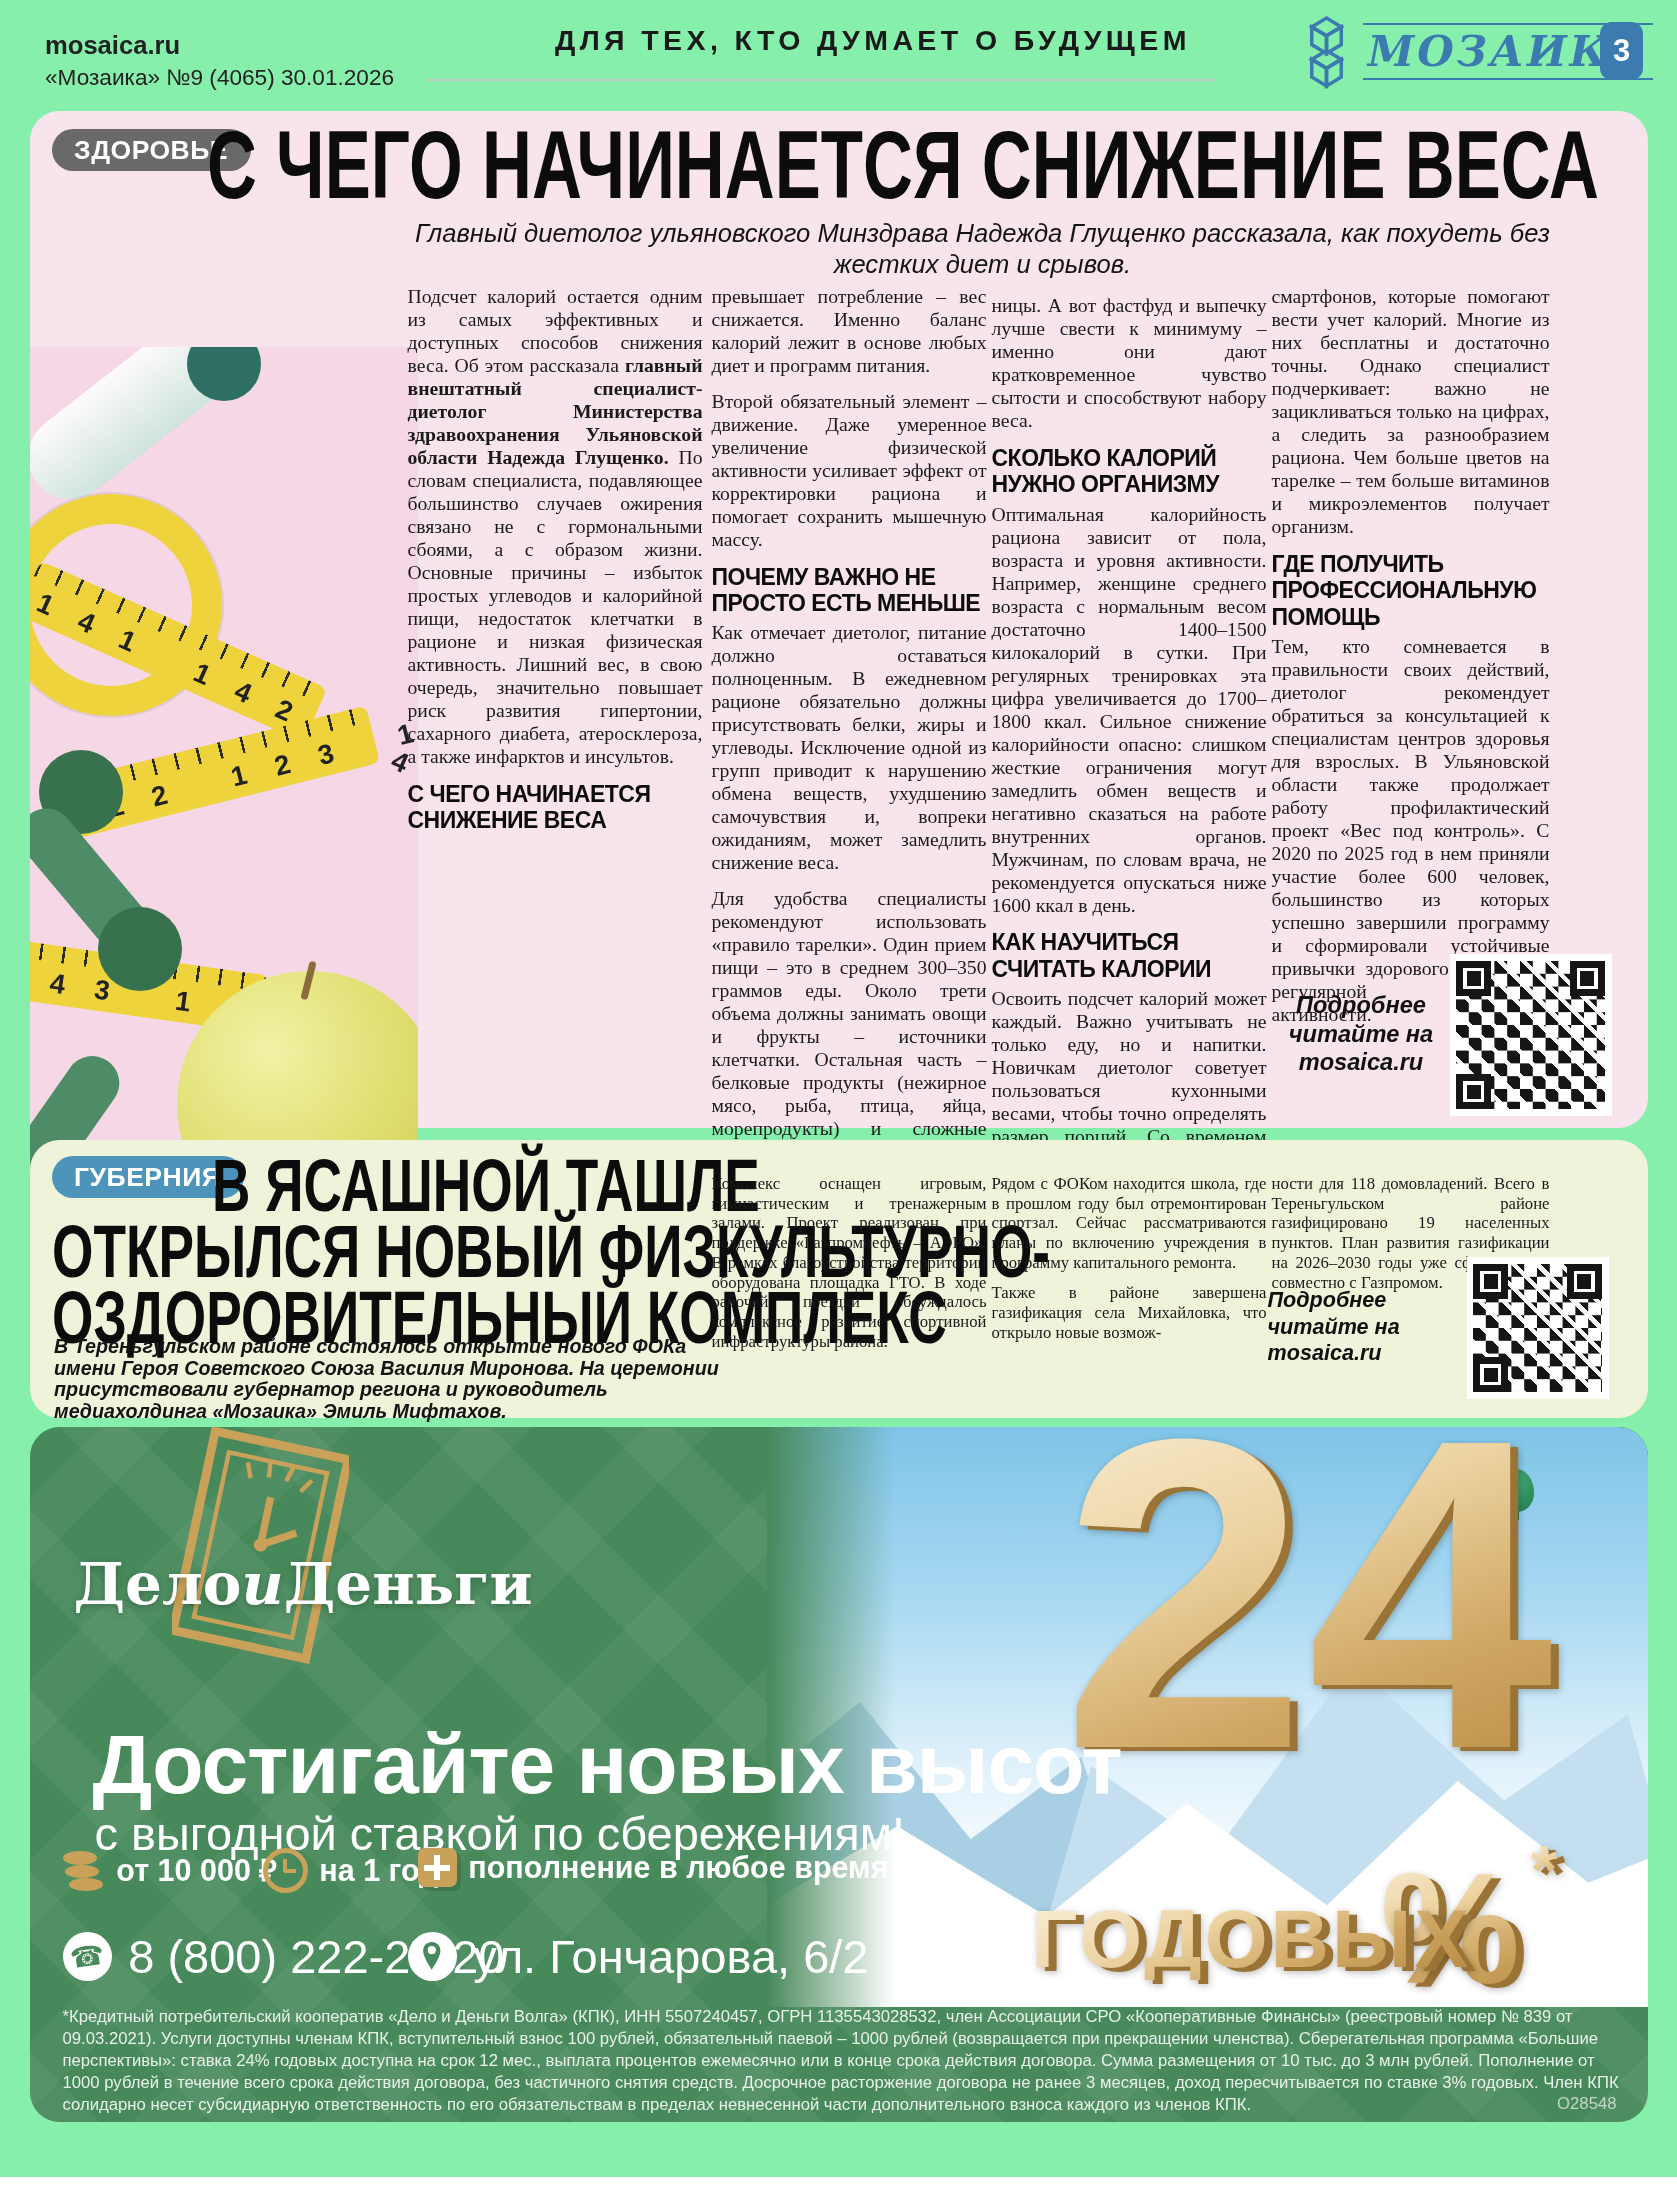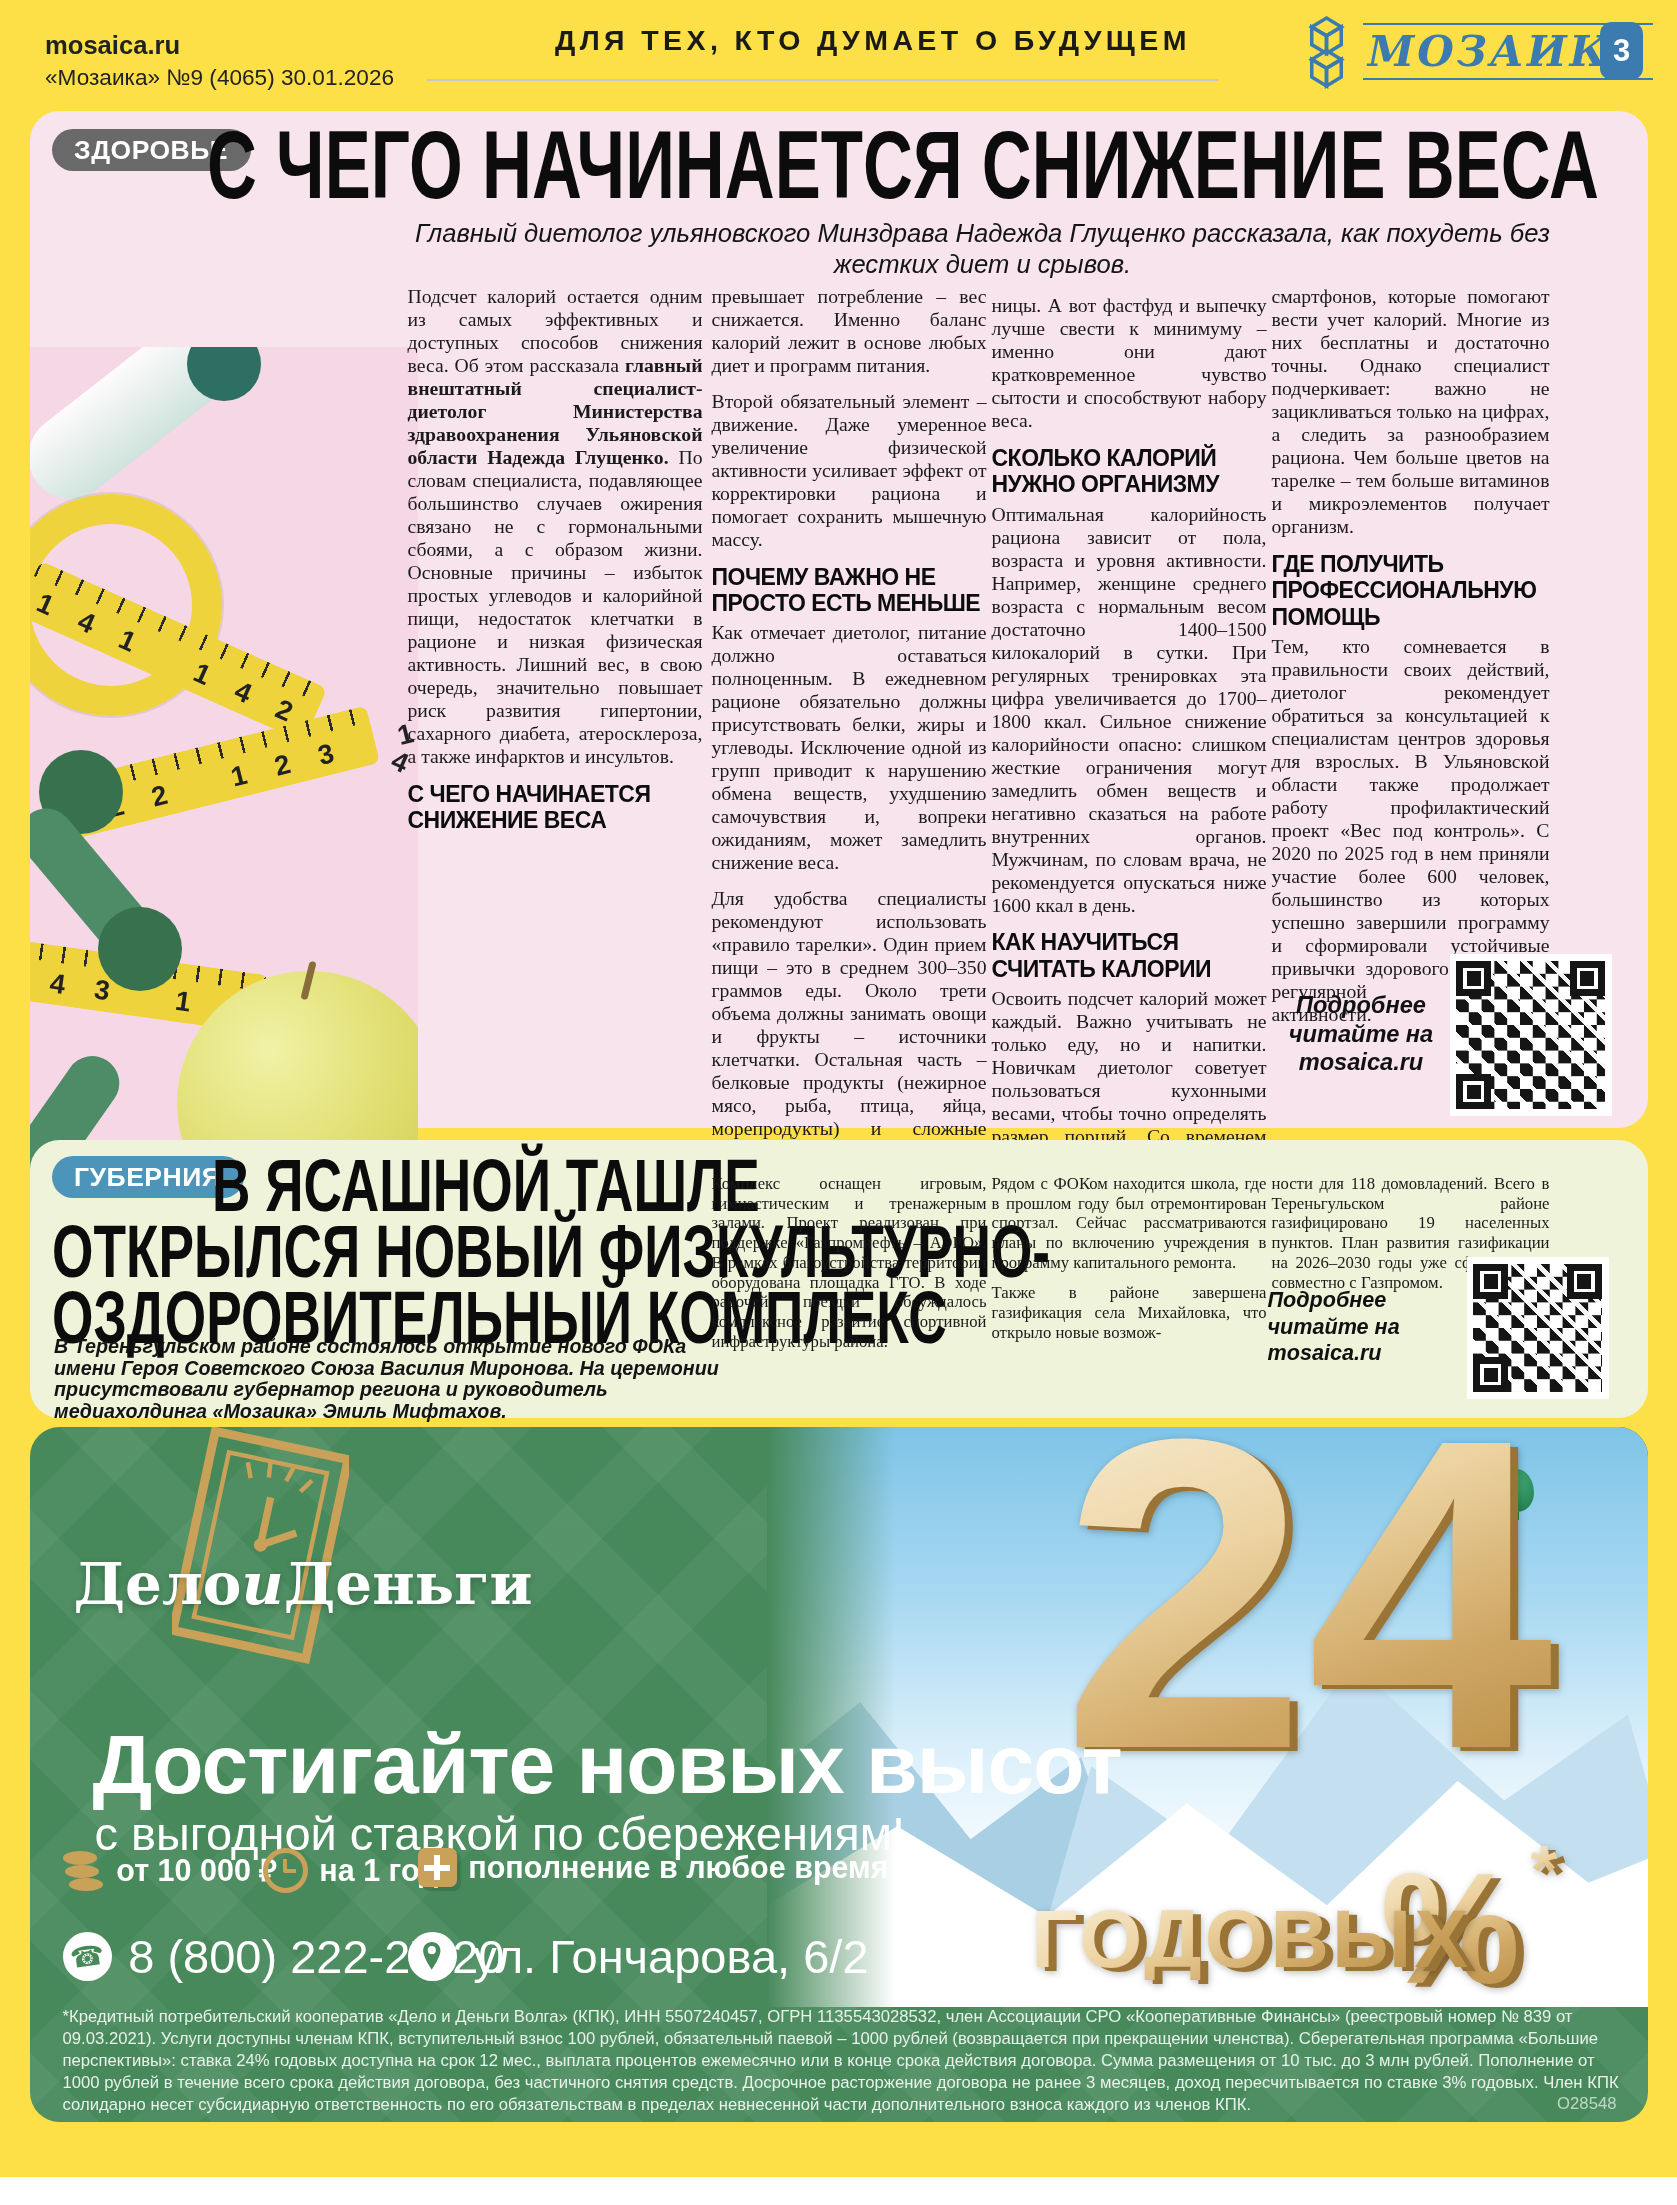"mosaica.ru" #page { background: #fde047 -> #86efac }
